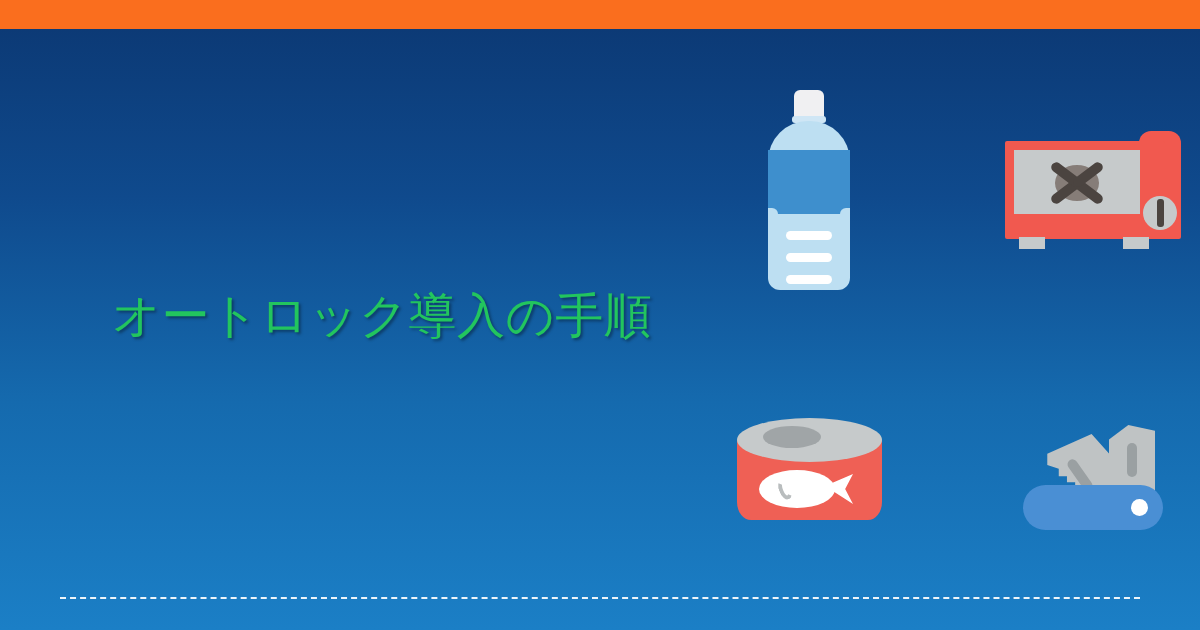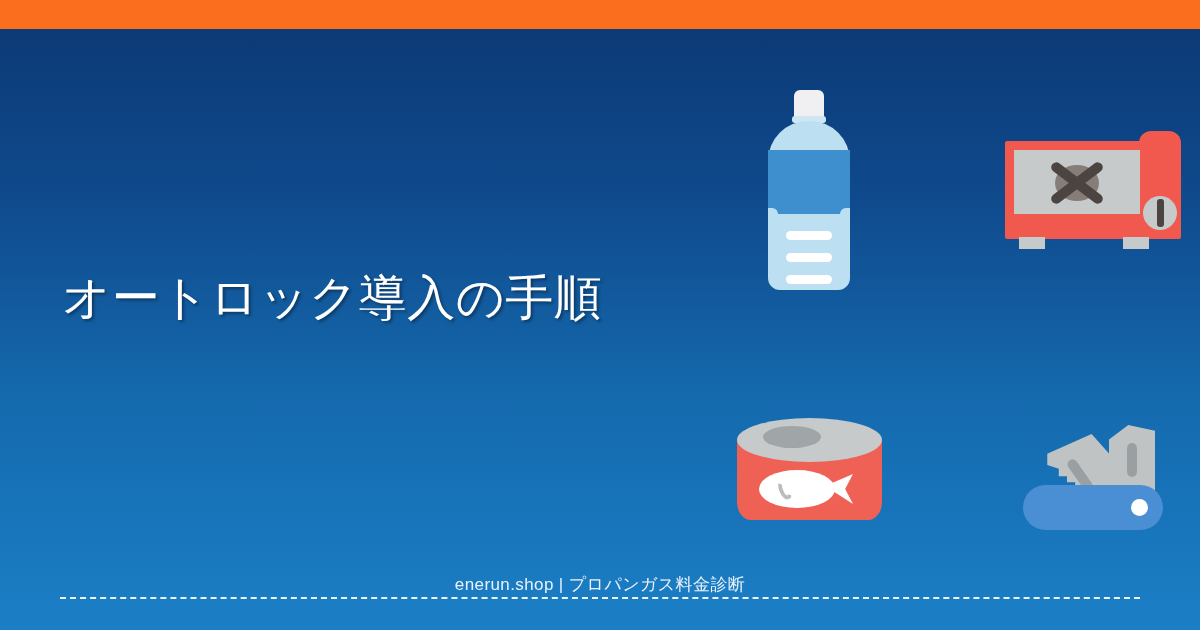"オートロック導入の手順" #title { color: #ffffff -> #22c55e; text-align: none -> center; top: 268px -> 286px }
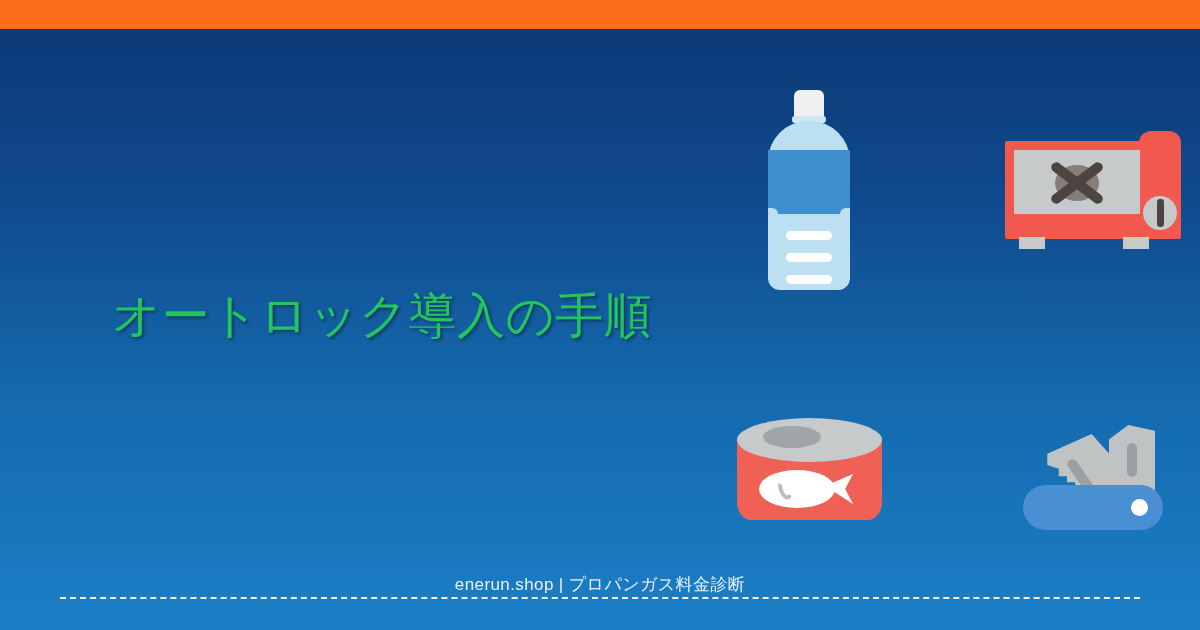"enerun.shop | プロパンガス料金診断" div { html: <div>enerun.shop | プロパンガス料金診断</div> -> none }
